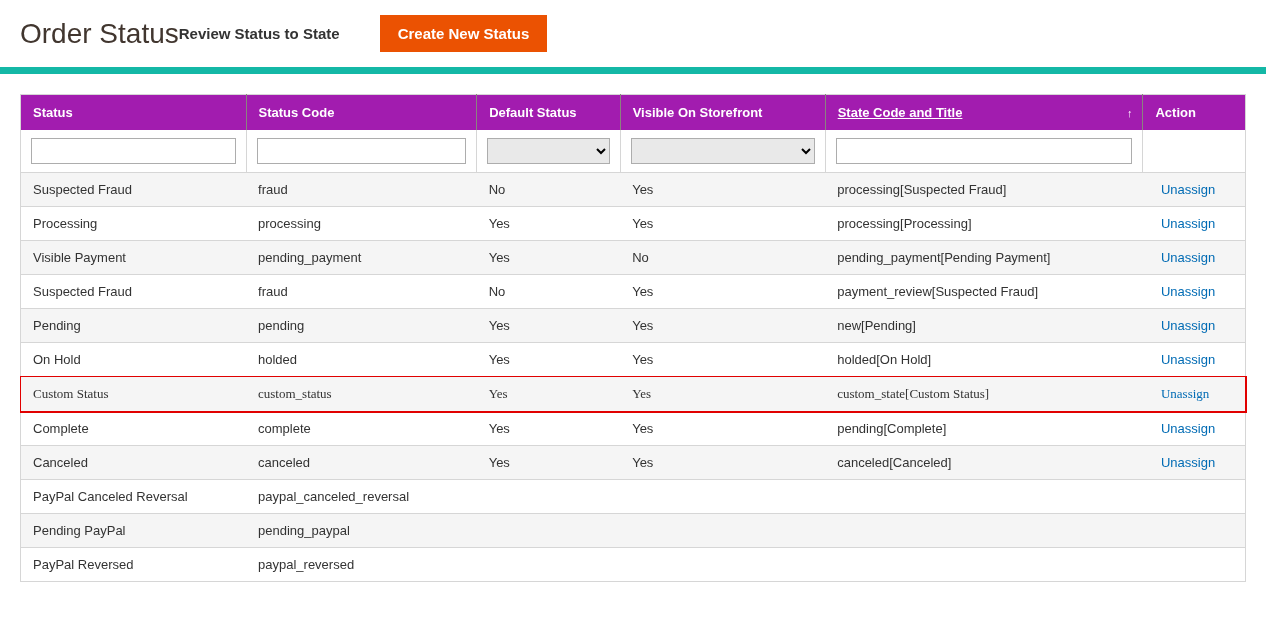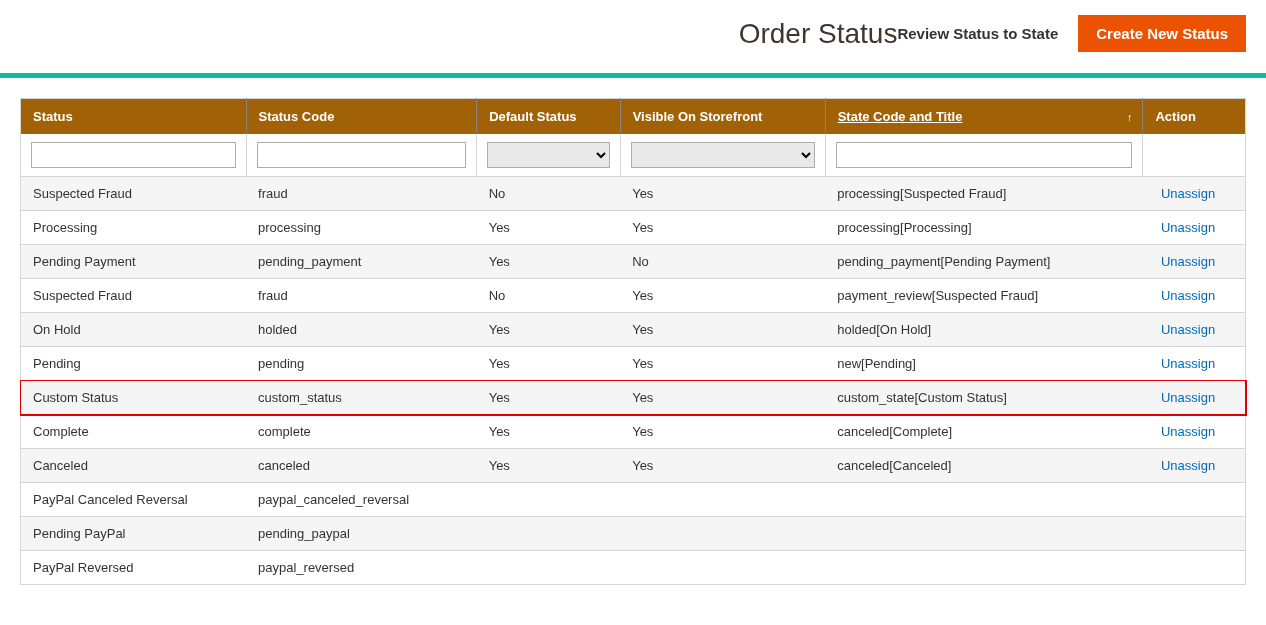"Order Status" .page-header { border-bottom: 5px solid #14b8a6 -> 7px solid #14b8a6; justify-content: flex-end -> flex-start; padding: 15px 20px 21px -> 15px 20px 15px }
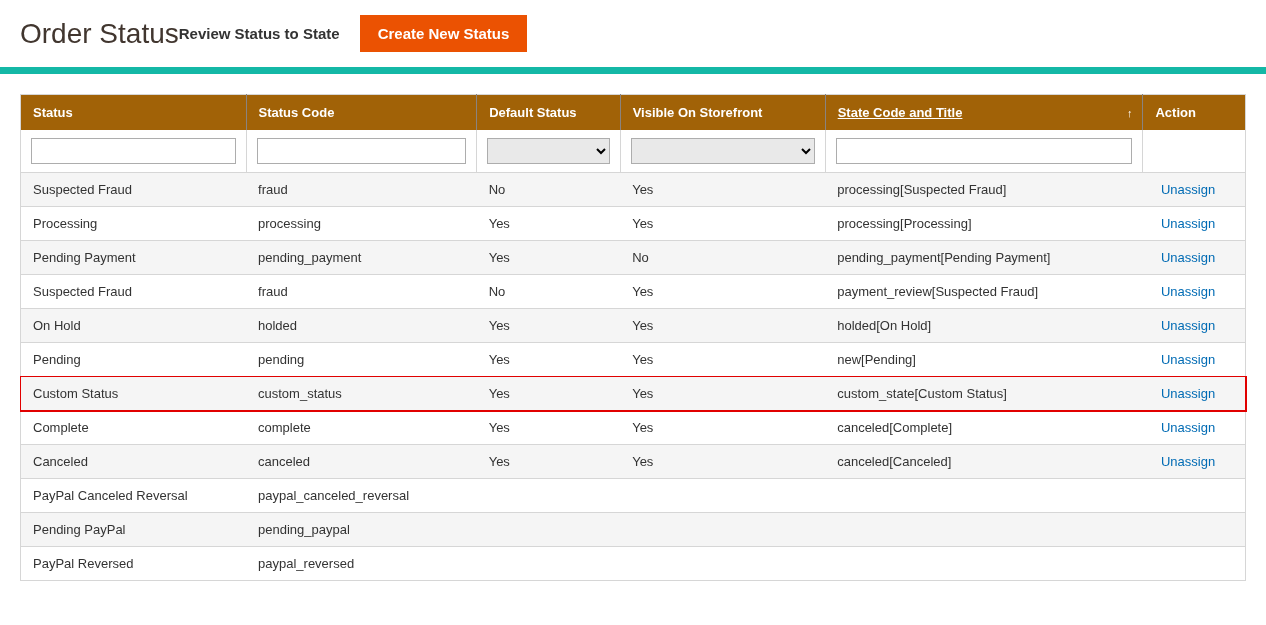"Create New Status" .btn-primary { margin-left: none -> 20px }
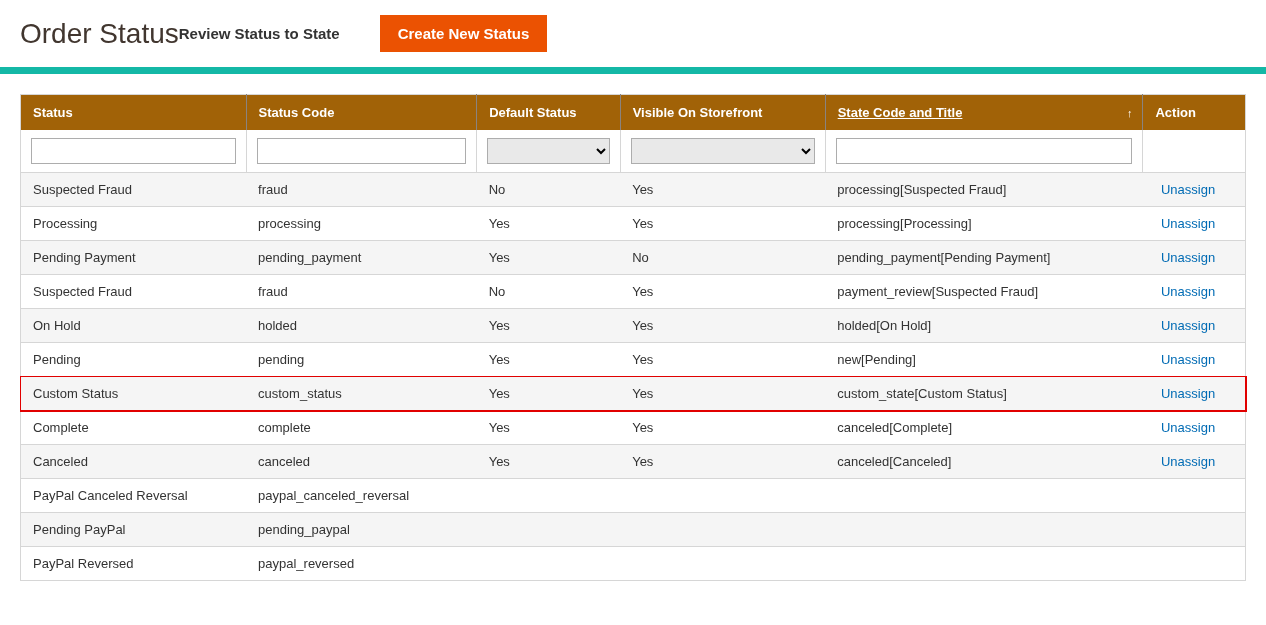"Status" table.data-grid thead th { background: #a16207 -> #a21caf }
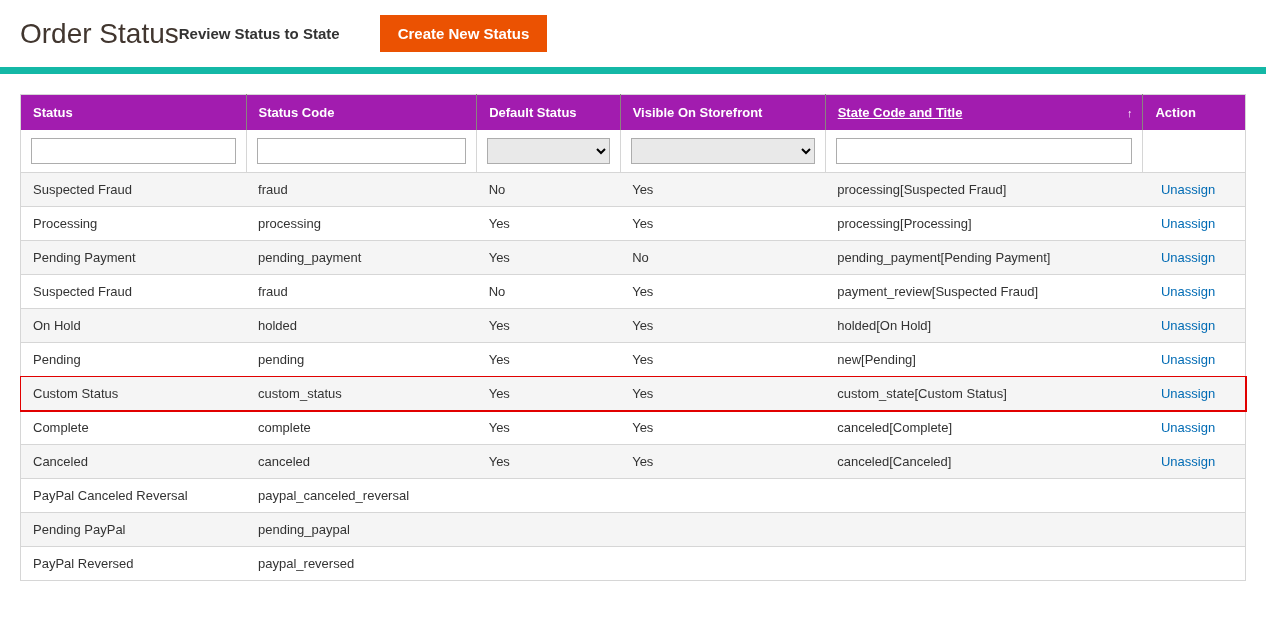"Pending Payment" td { text: Pending -> Visible }
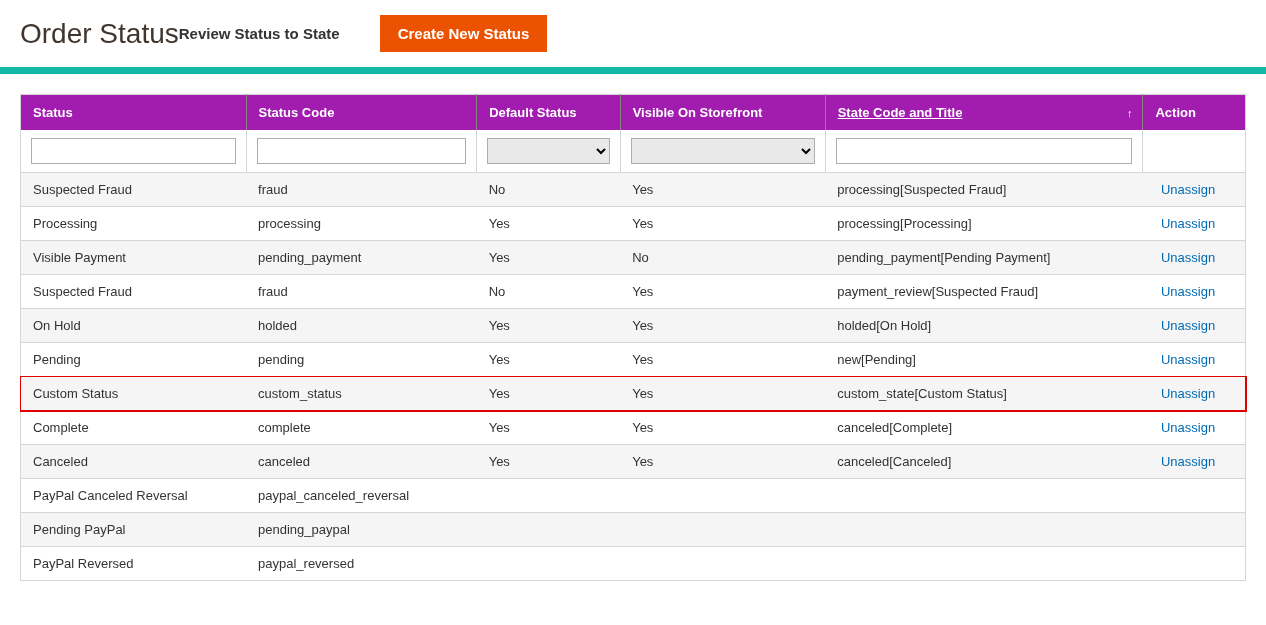"On Hold" tr { order: before "Pending" -> after "Pending" }
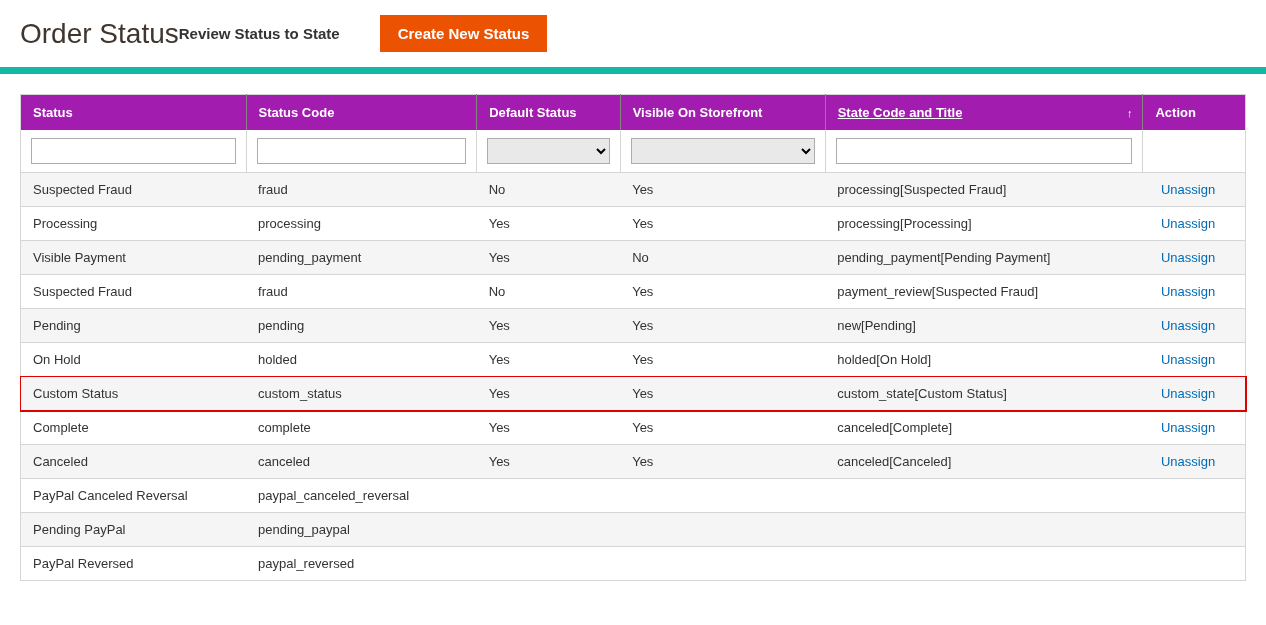"Custom Status" tbody tr.highlighted { font-family: none -> Liberation Serif, serif }
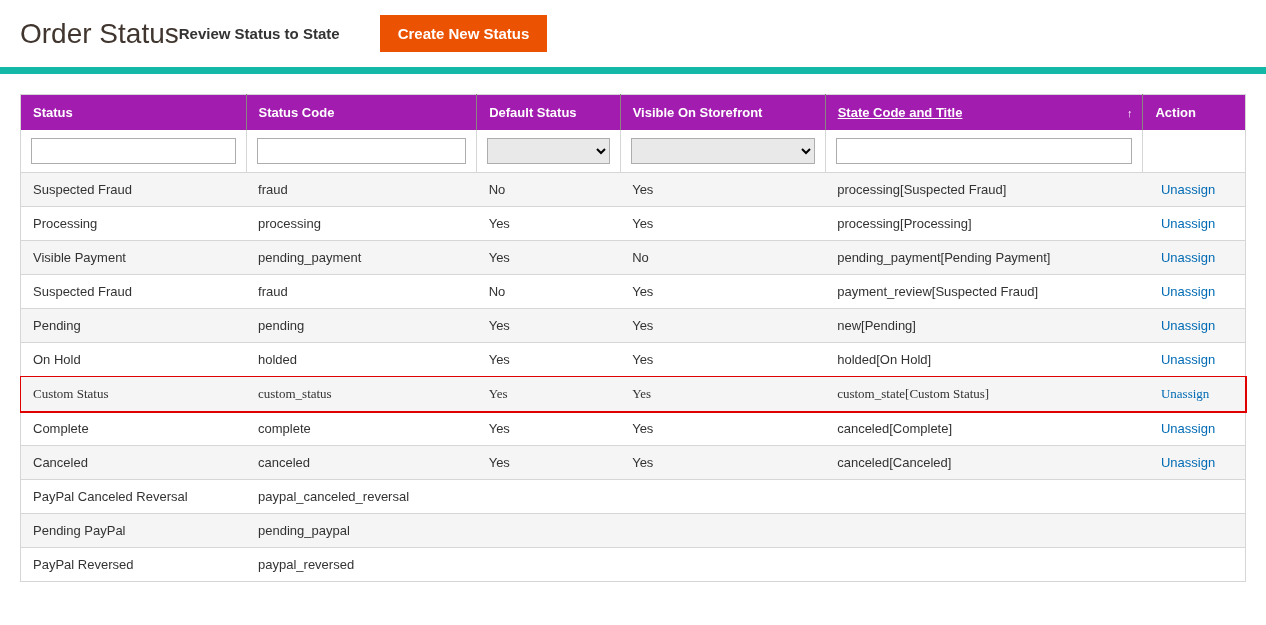"canceled[Complete]" td { text: canceled -> pending }
